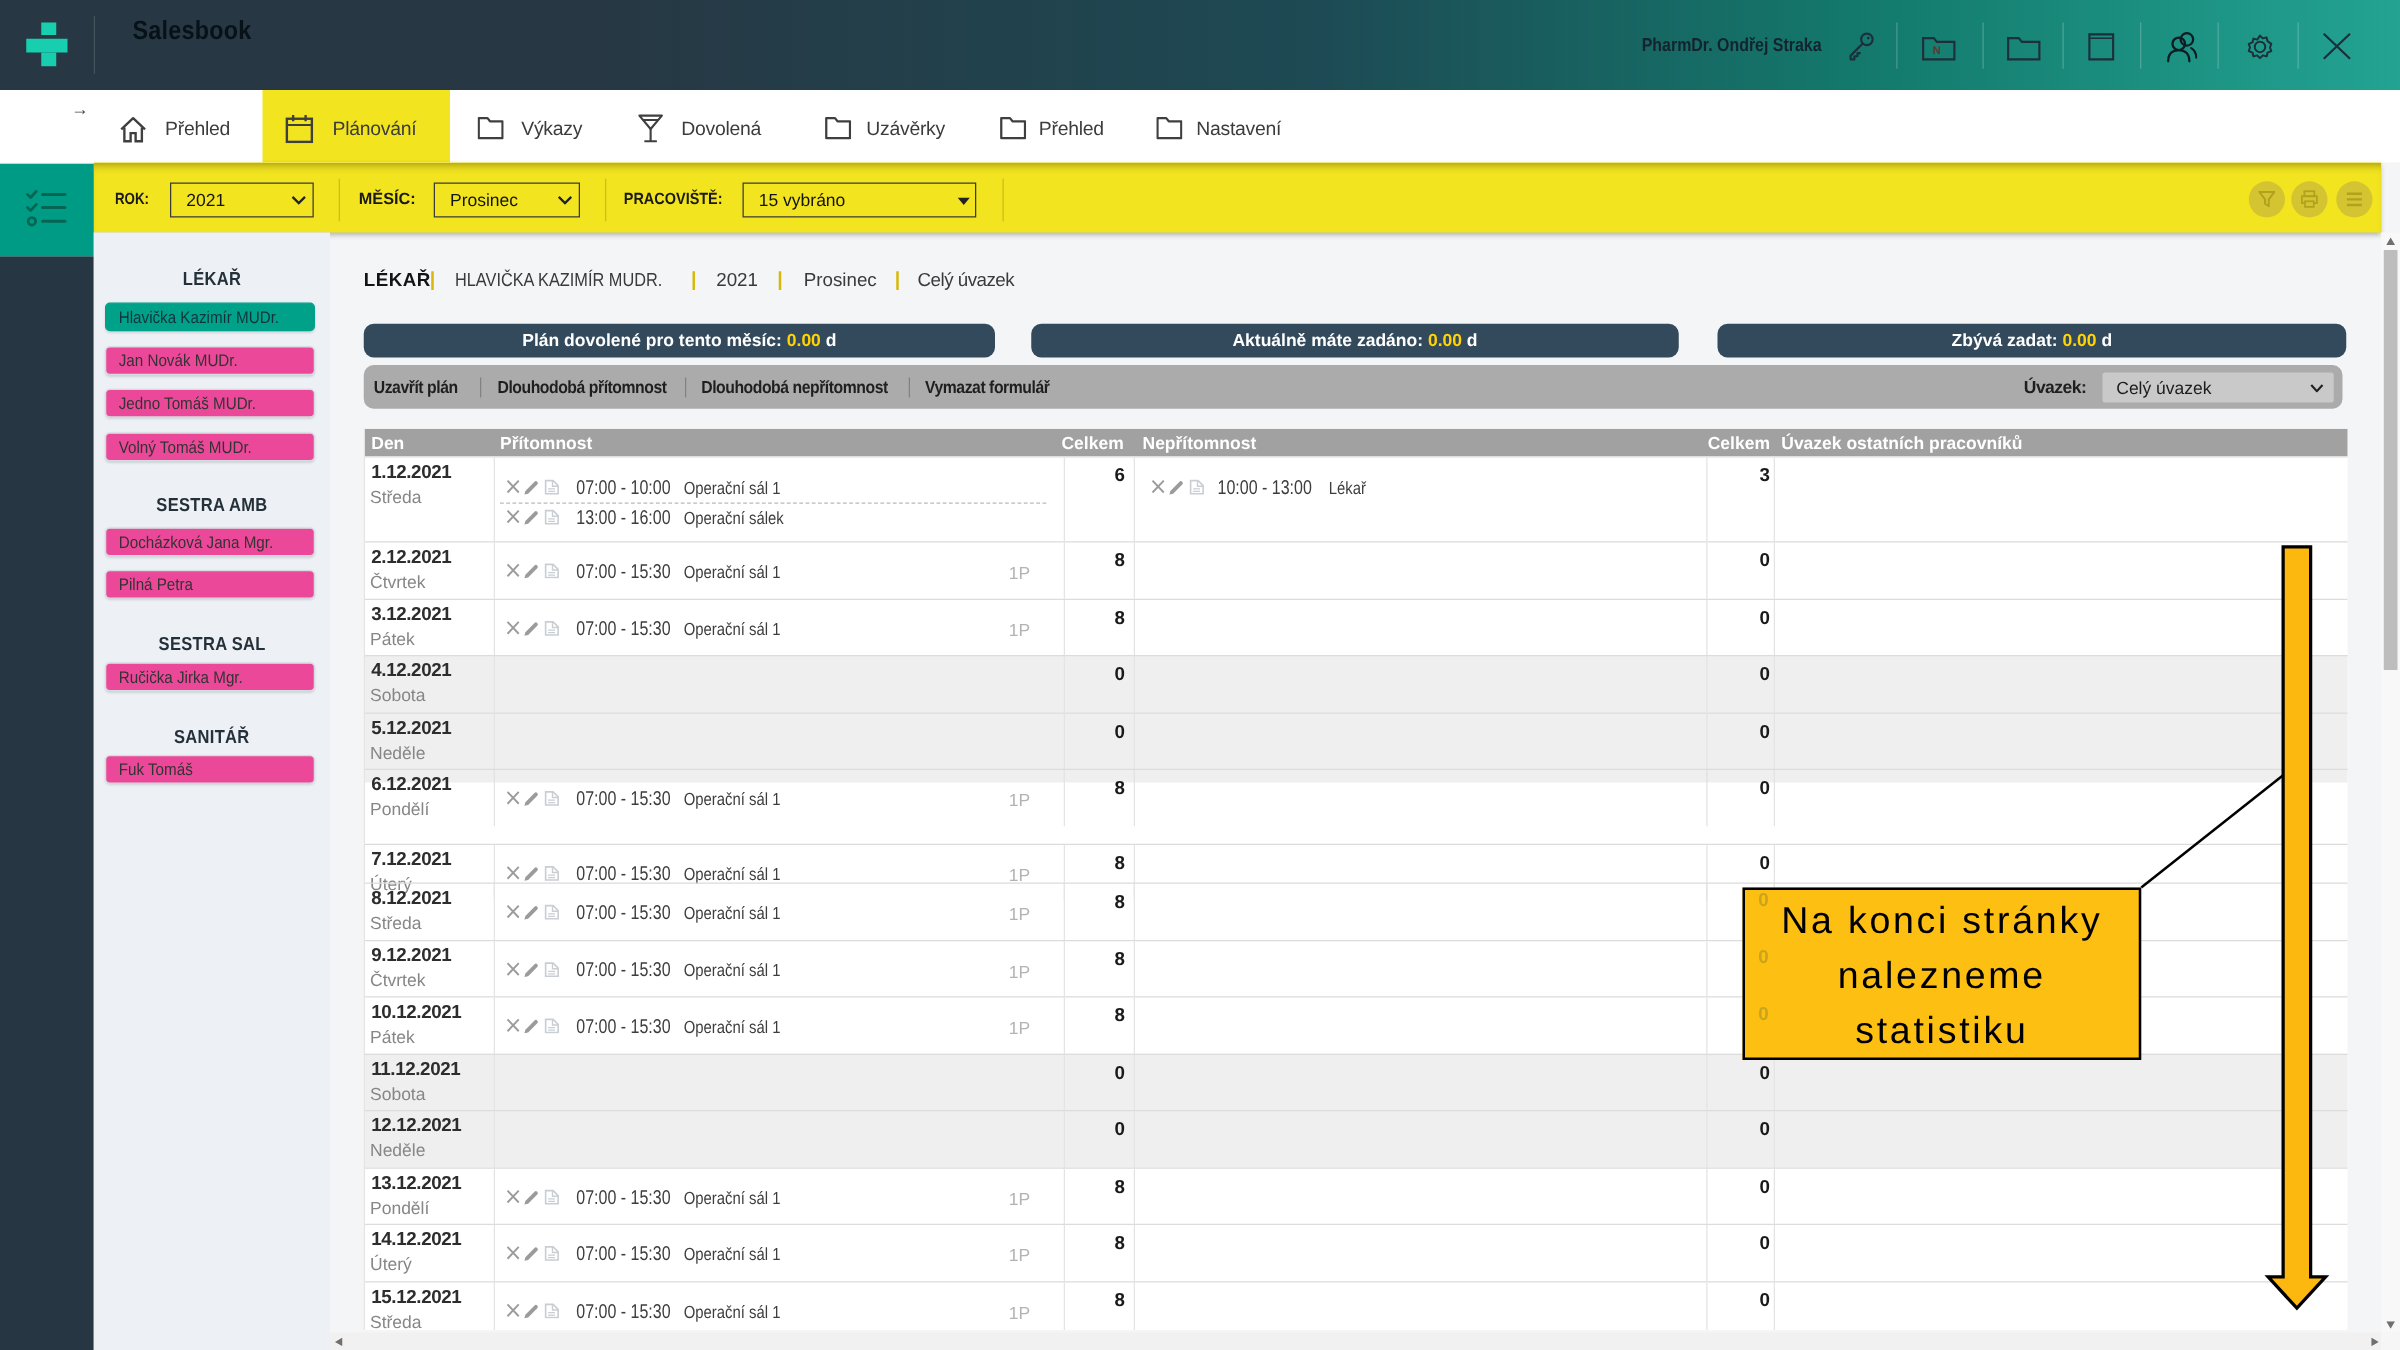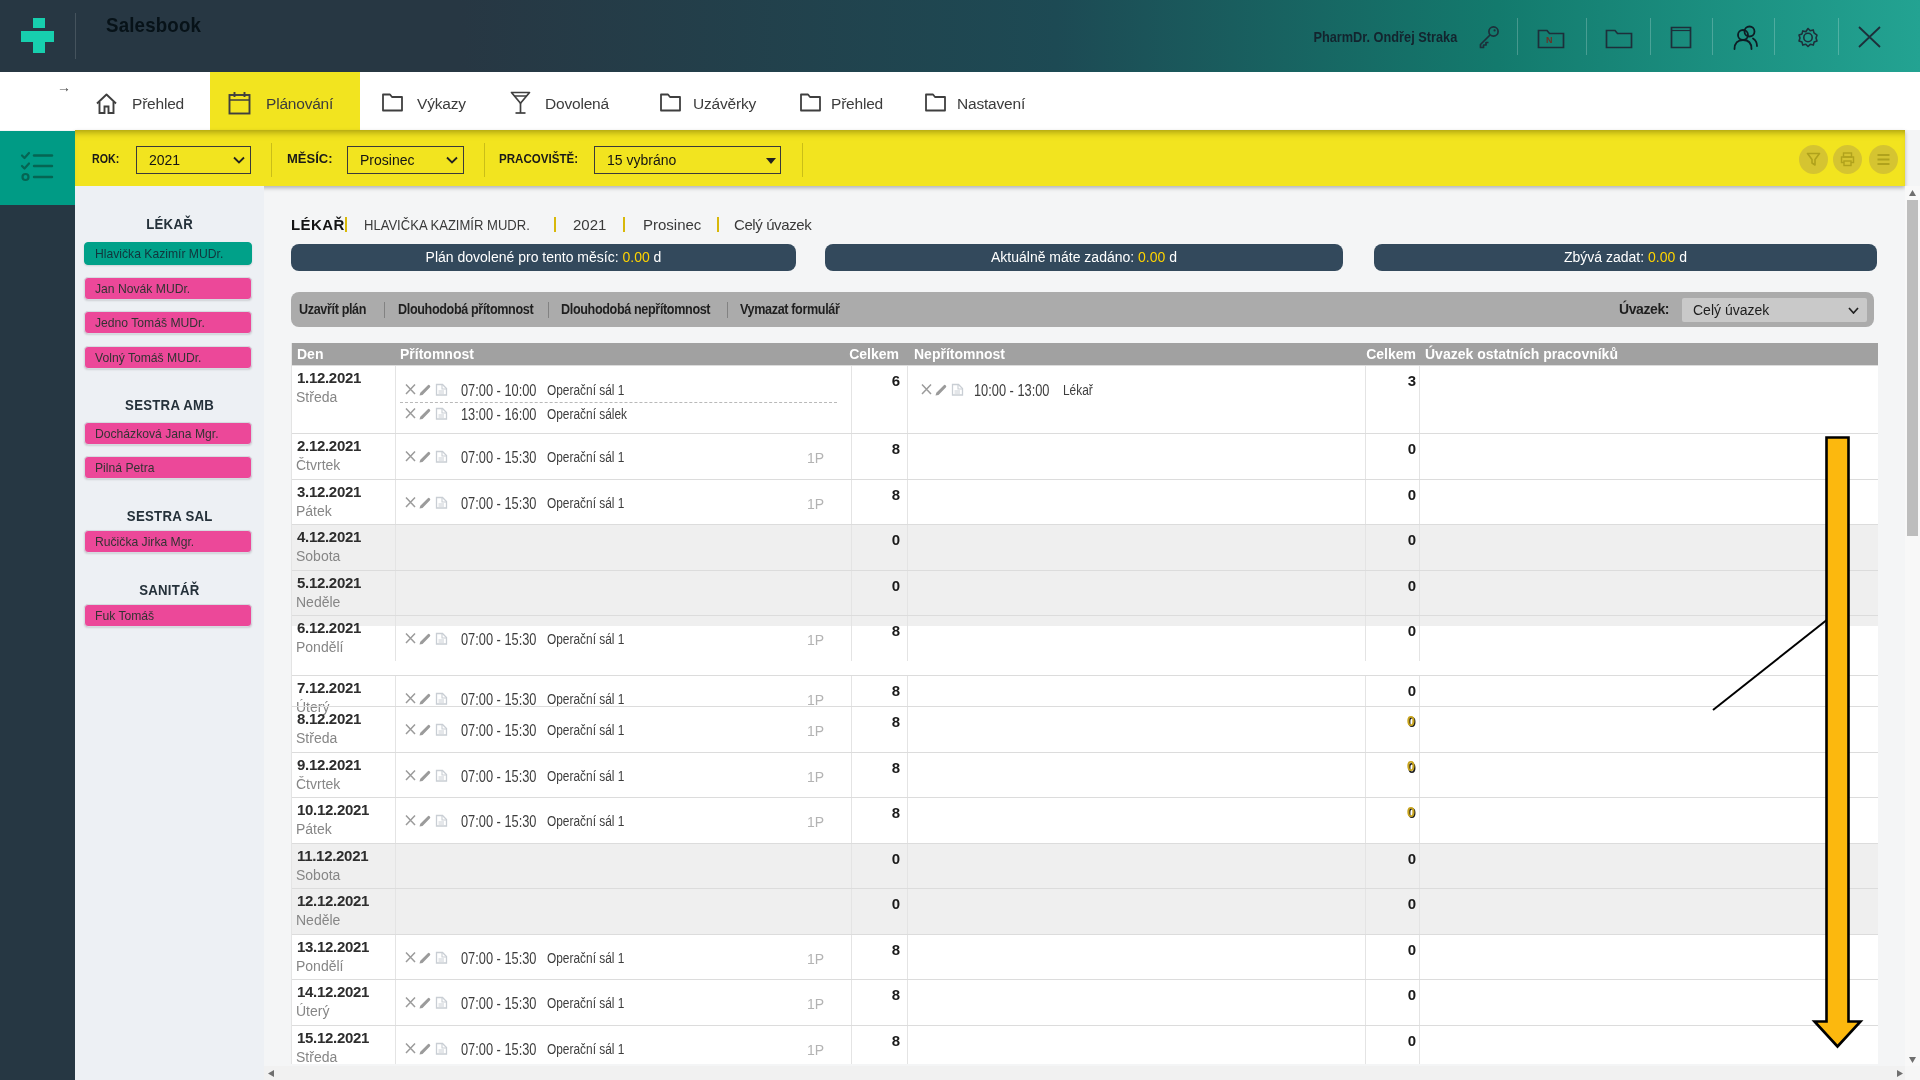"Plán dovolené pro tento měsíc:" .statbar { font-weight: normal -> bold; top: 244px -> 259px }
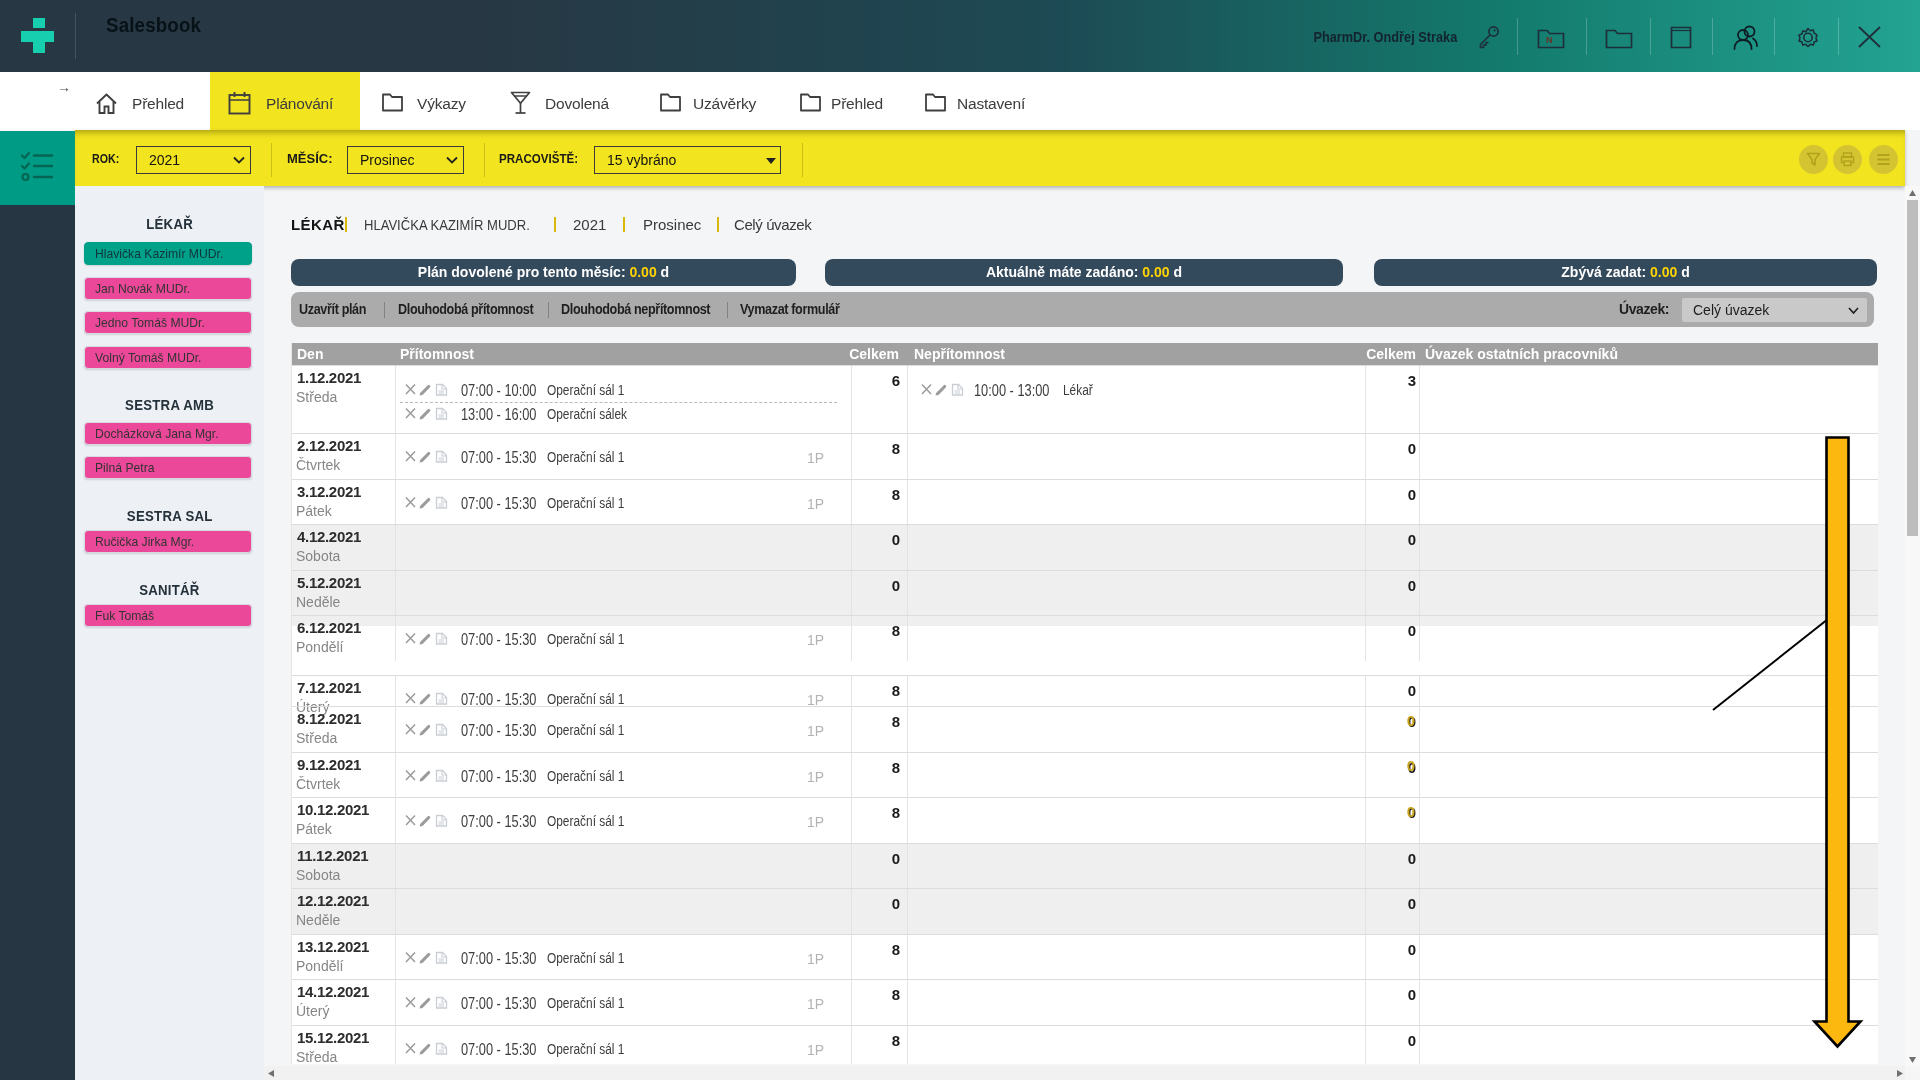"Na konci stránky" div.abs { html: none -> <div>Na konci stránky<br>nalezneme<br>statistiku</div> }
